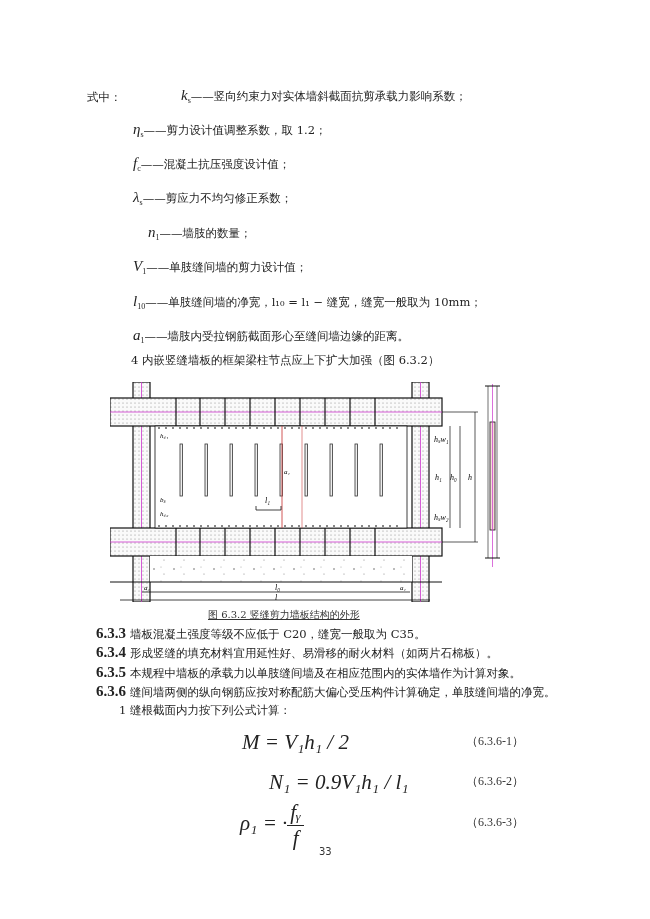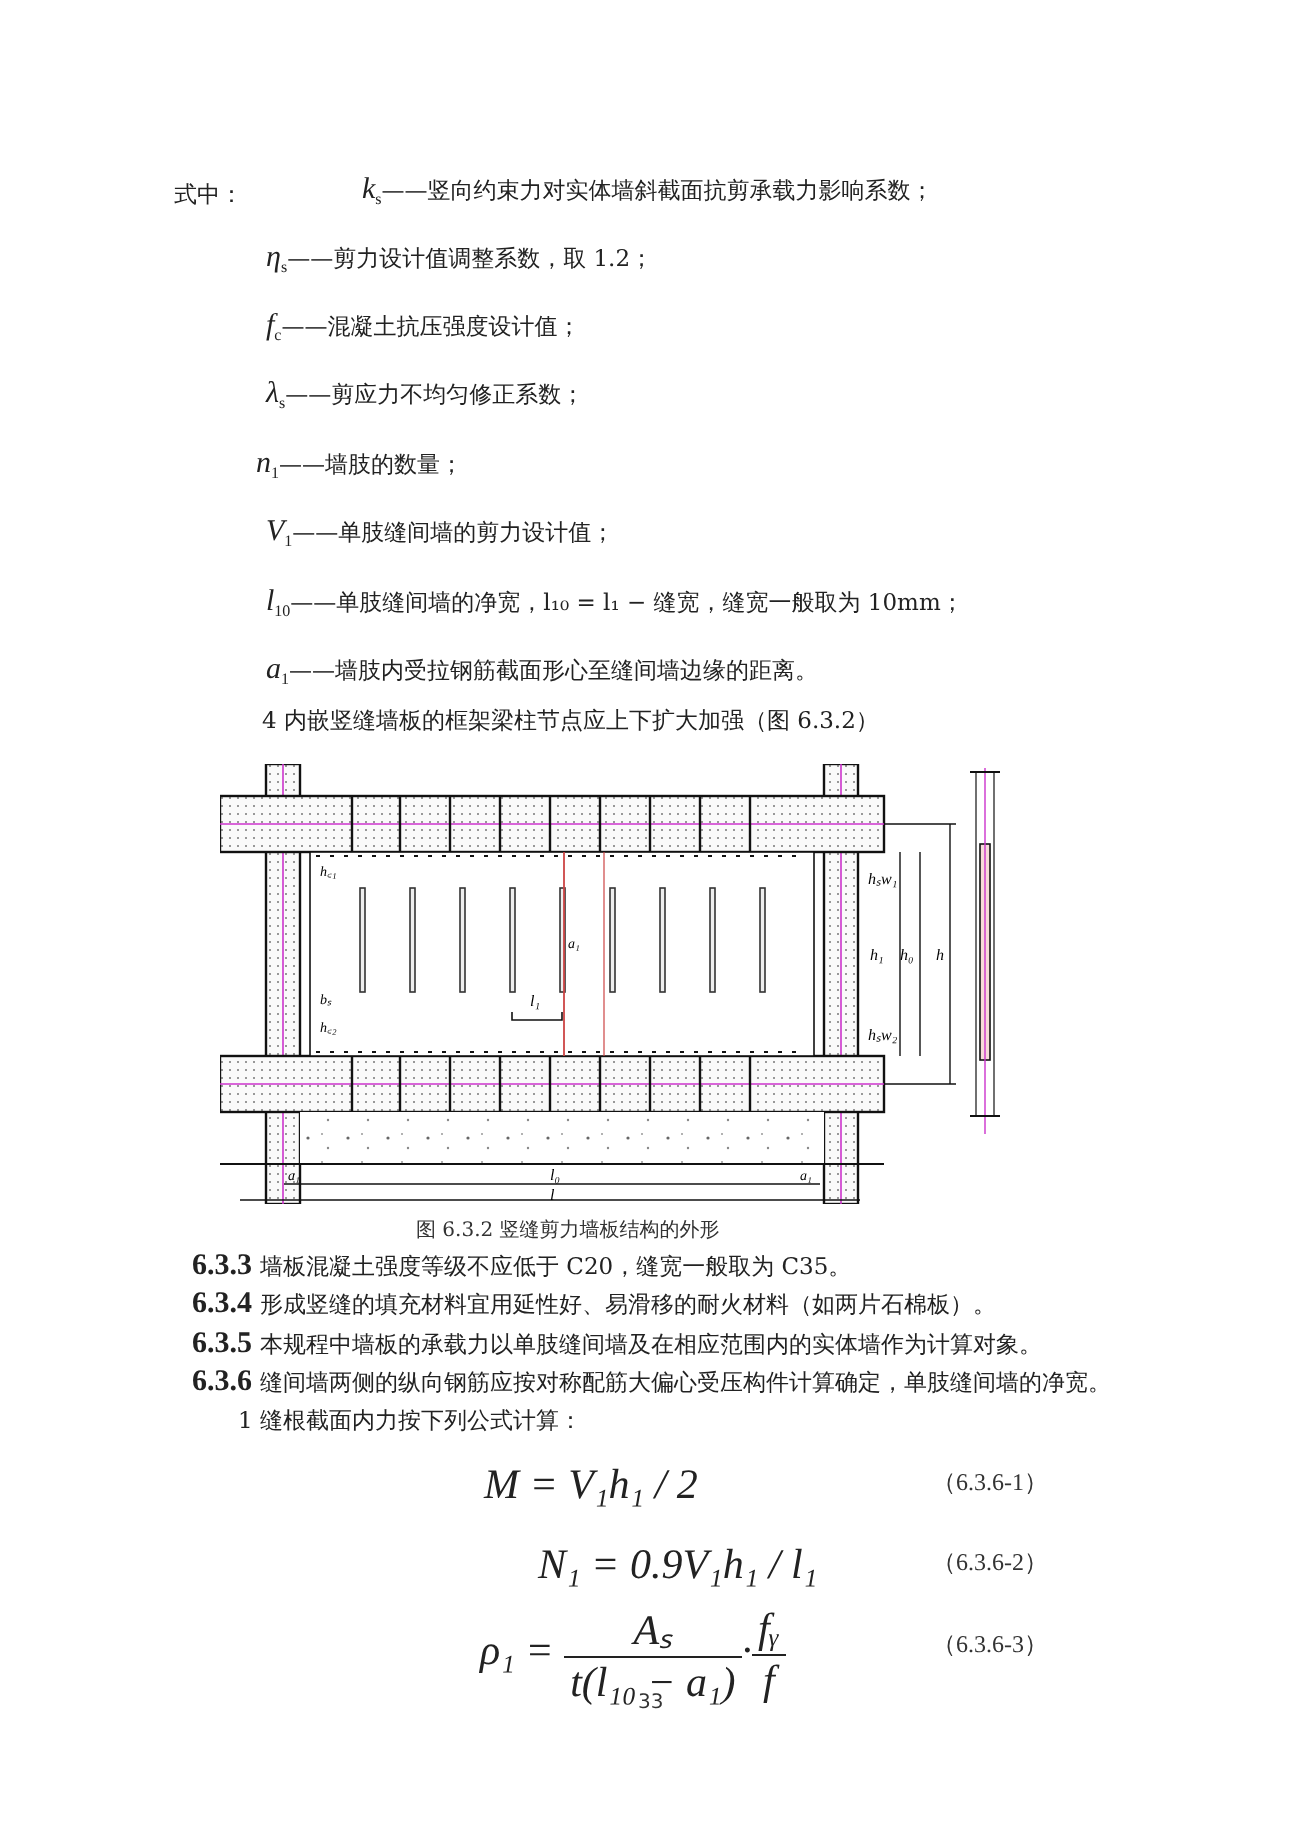"n1——墙肢的数量；" div.line { left: 128px -> 148px }
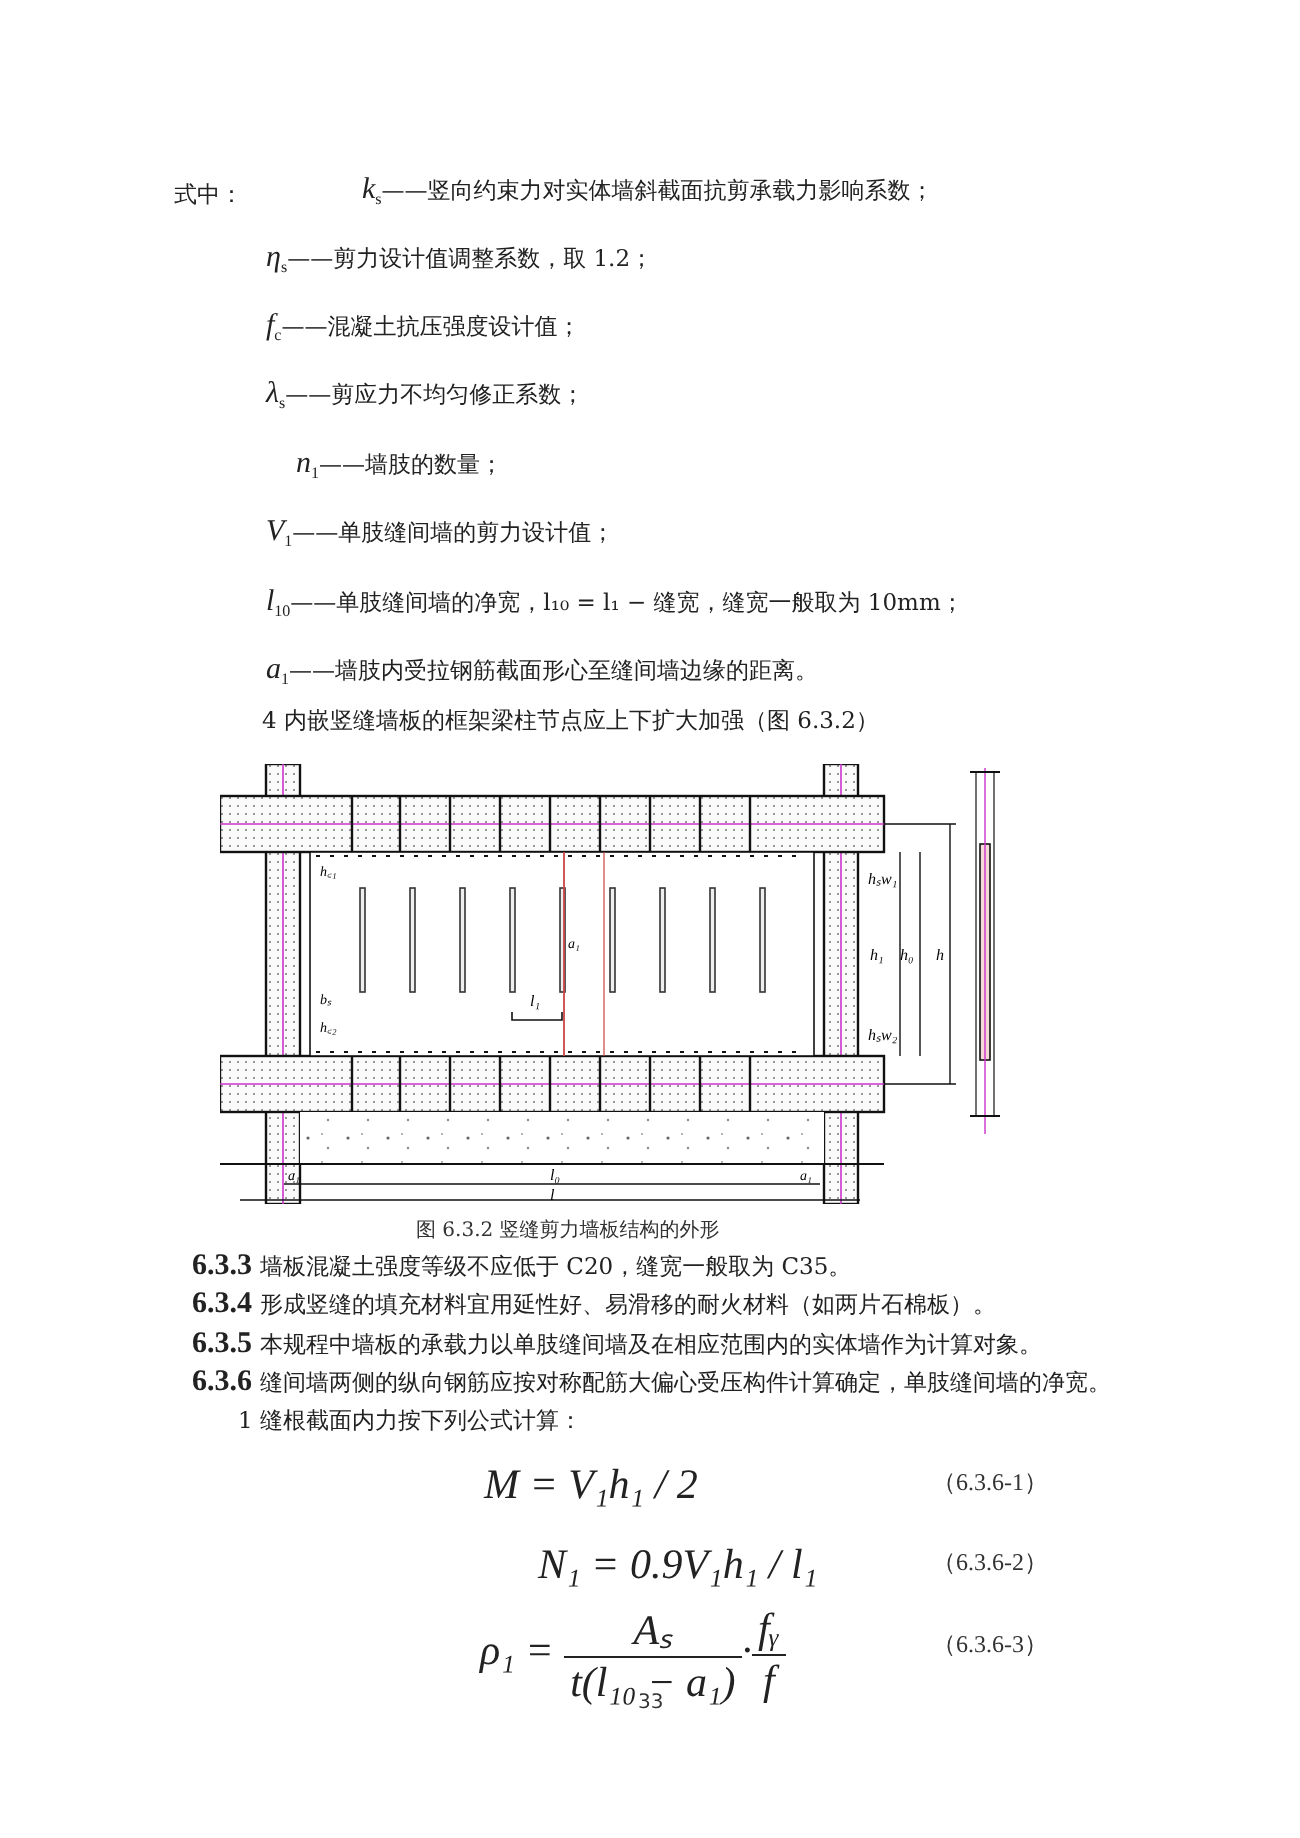"图 6.3.2 竖缝剪力墙板结构的外形" .caption { text-decoration: none -> underline }
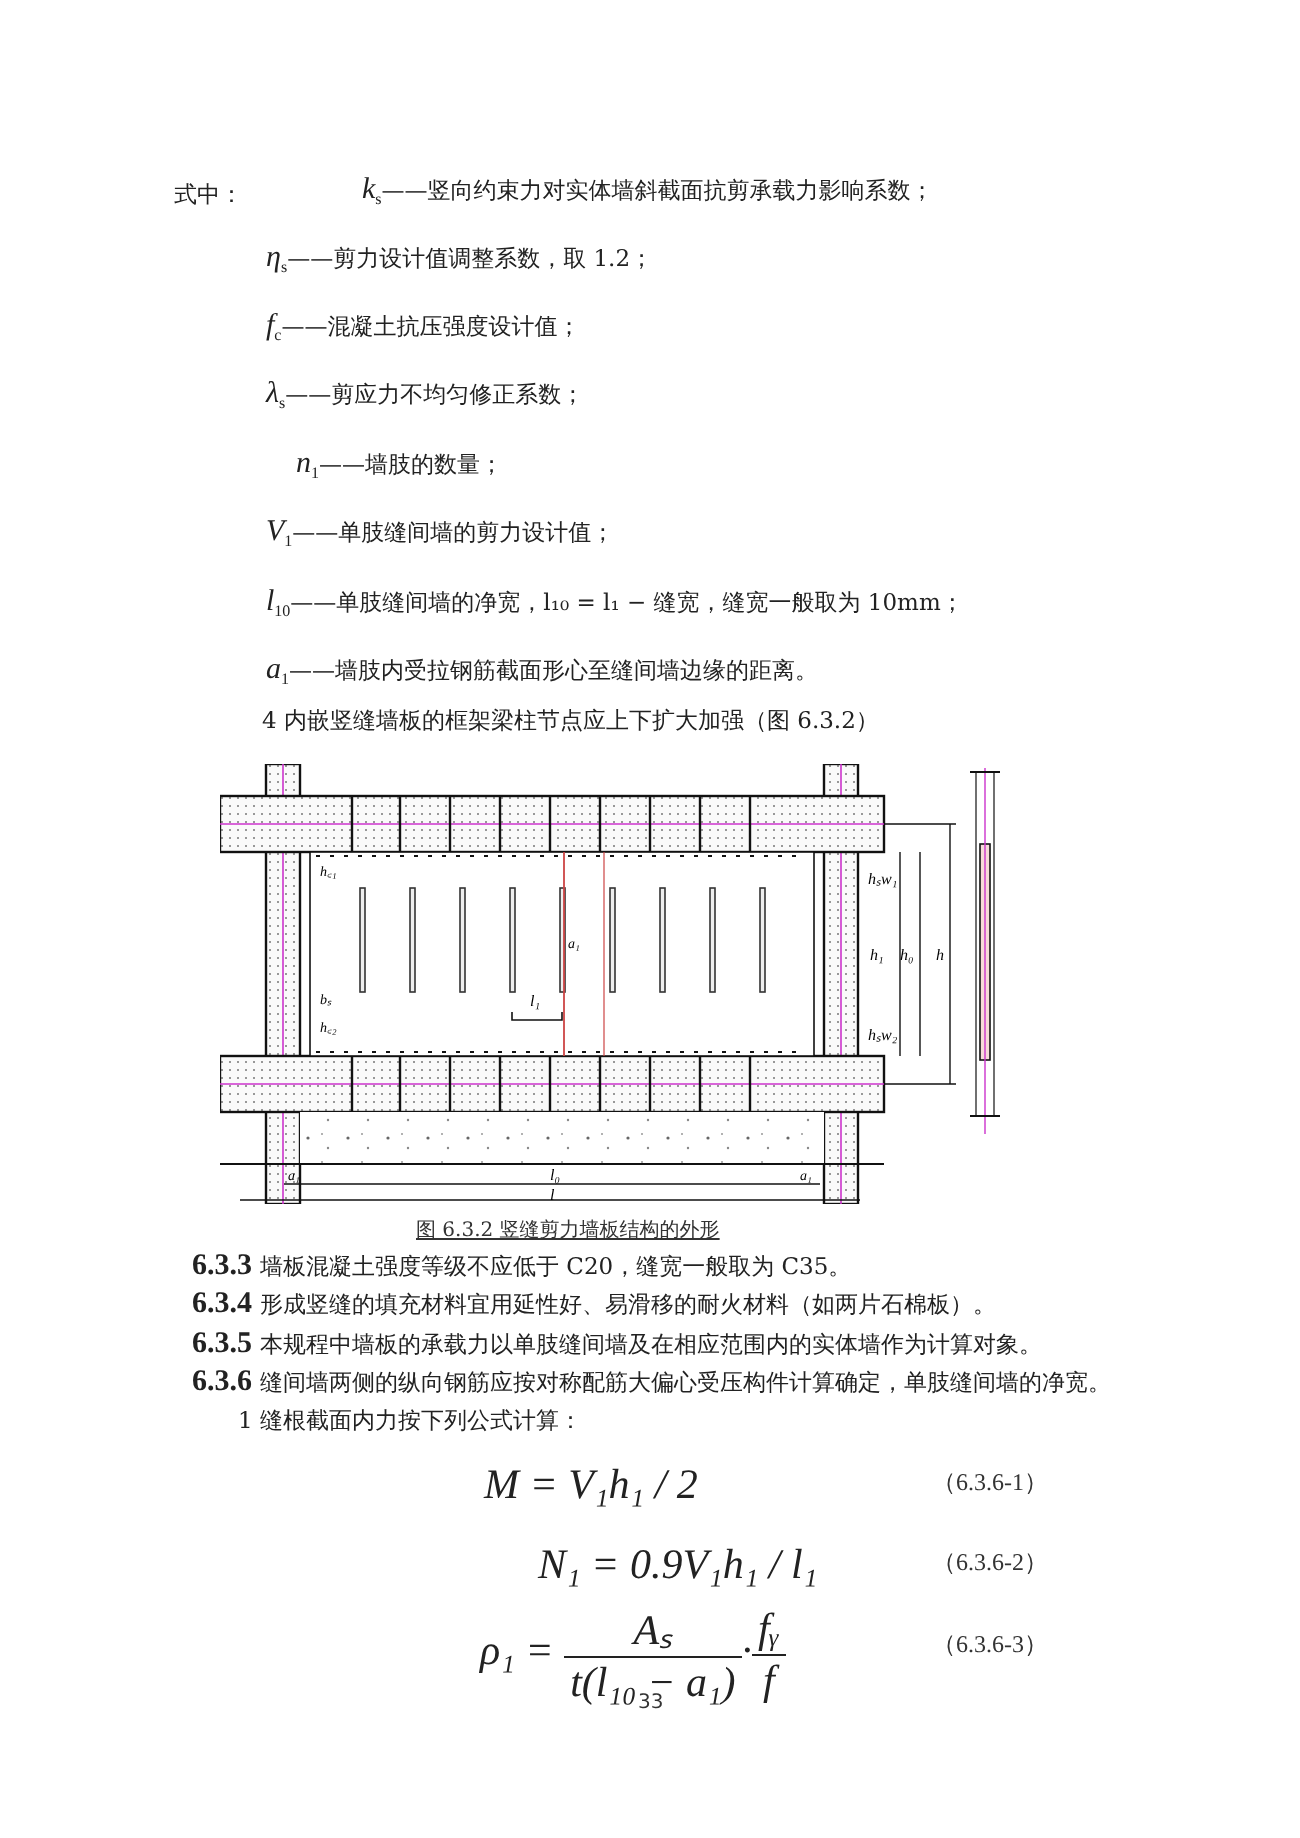"Aₛ" span.frac { html: <span><span>Aₛ</span><span>t(l₁₀ − a₁)</span></span> -> none }
